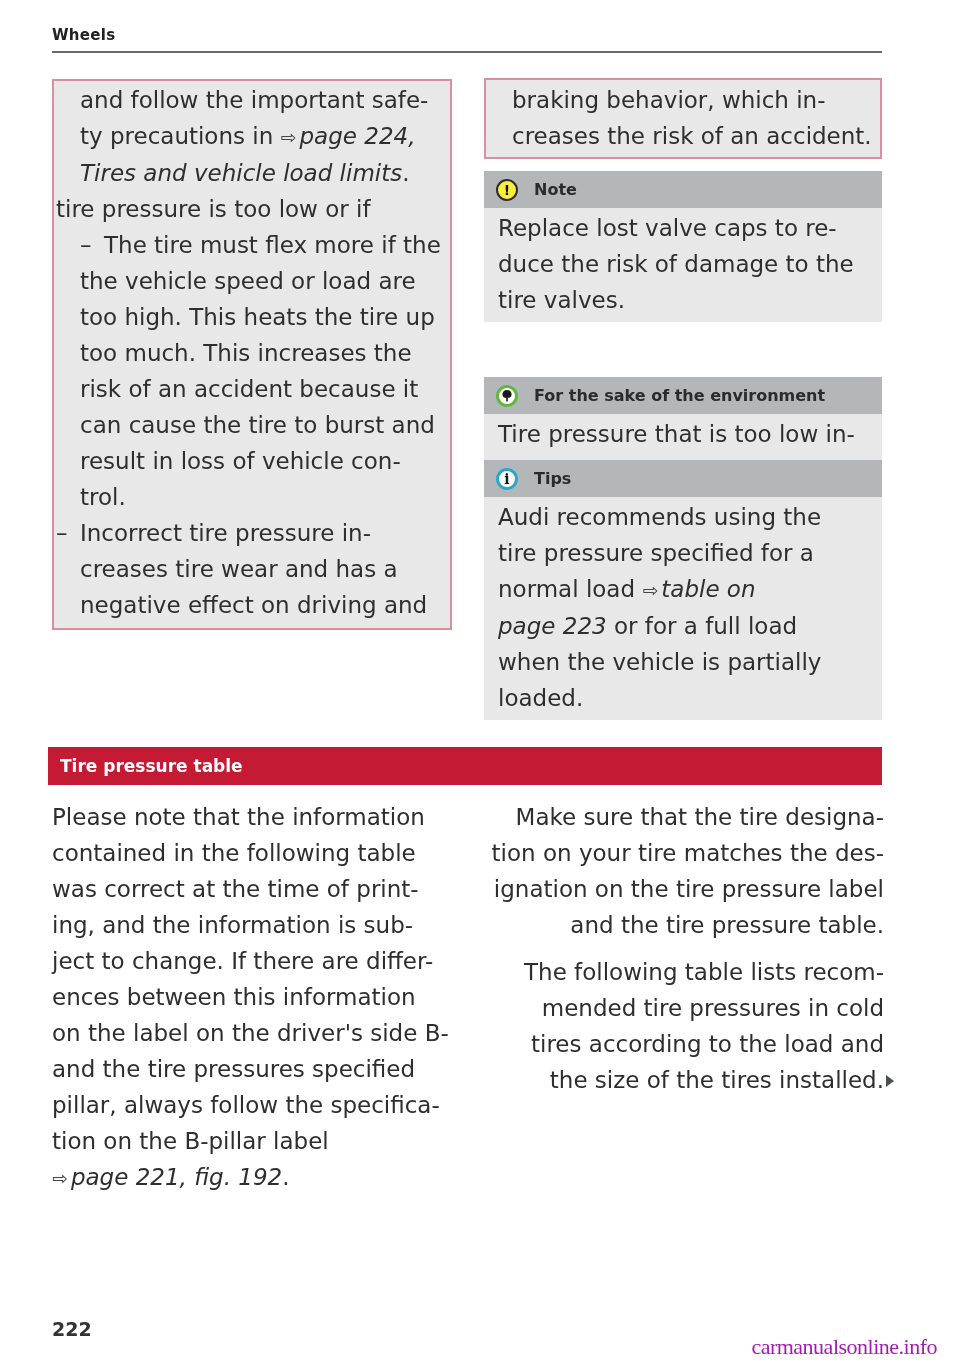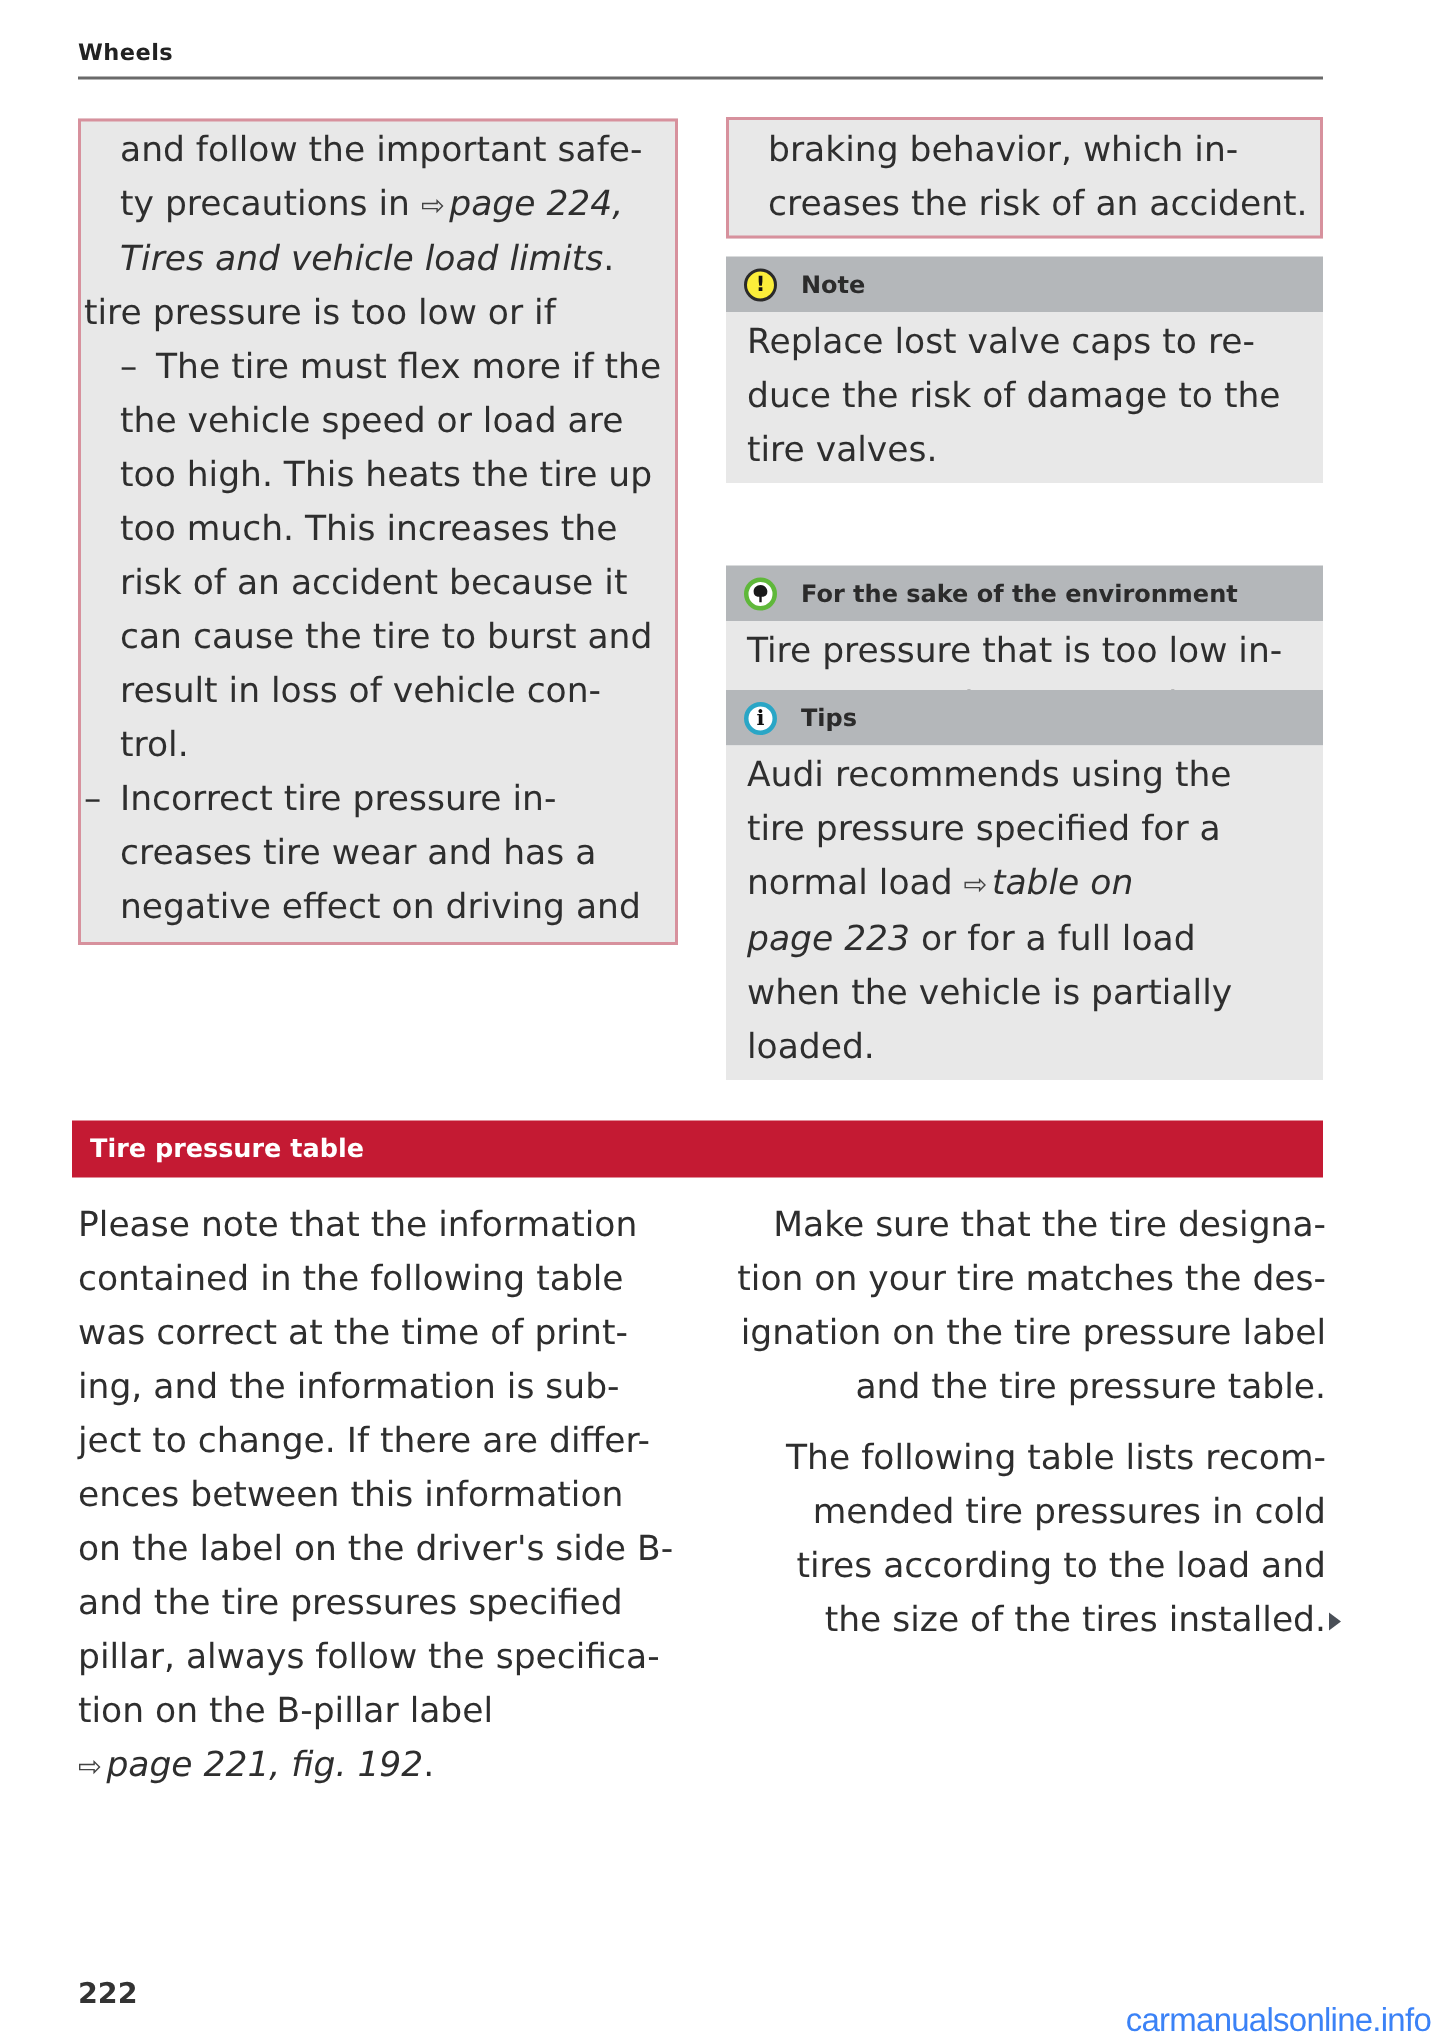"carmanualsonline.info" .watermark { color: #3b82f6 -> #a21caf; font-family: Liberation Sans, sans-serif -> Liberation Serif, serif; right: 6px -> 23px }
